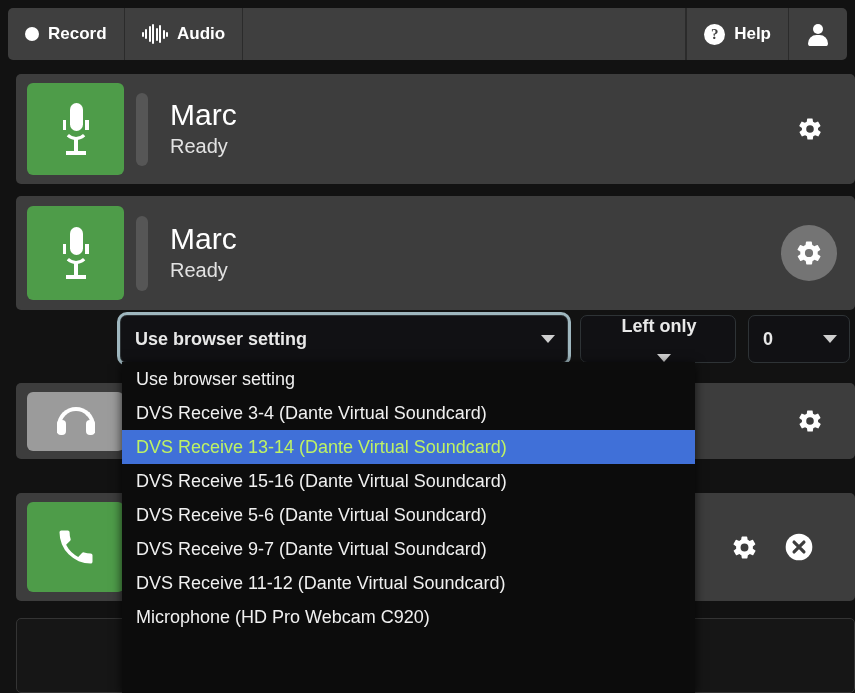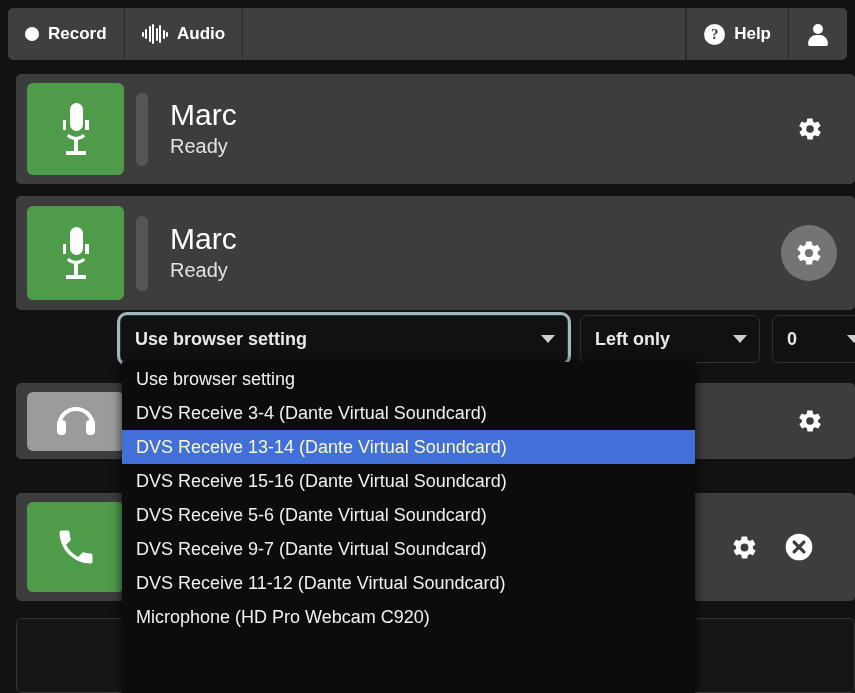"Left only" .sel-pan { flex-direction: none -> column; width: 180px -> 156px }
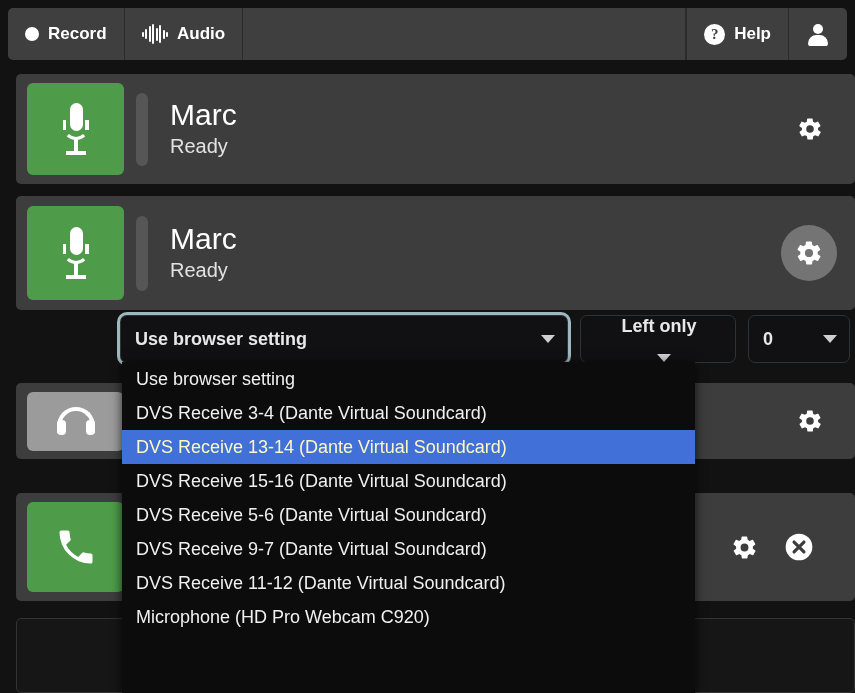"DVS Receive 13-14 (Dante Virtual" .dd-item.sel-hl { color: #fef9c3 -> #bef264 }
